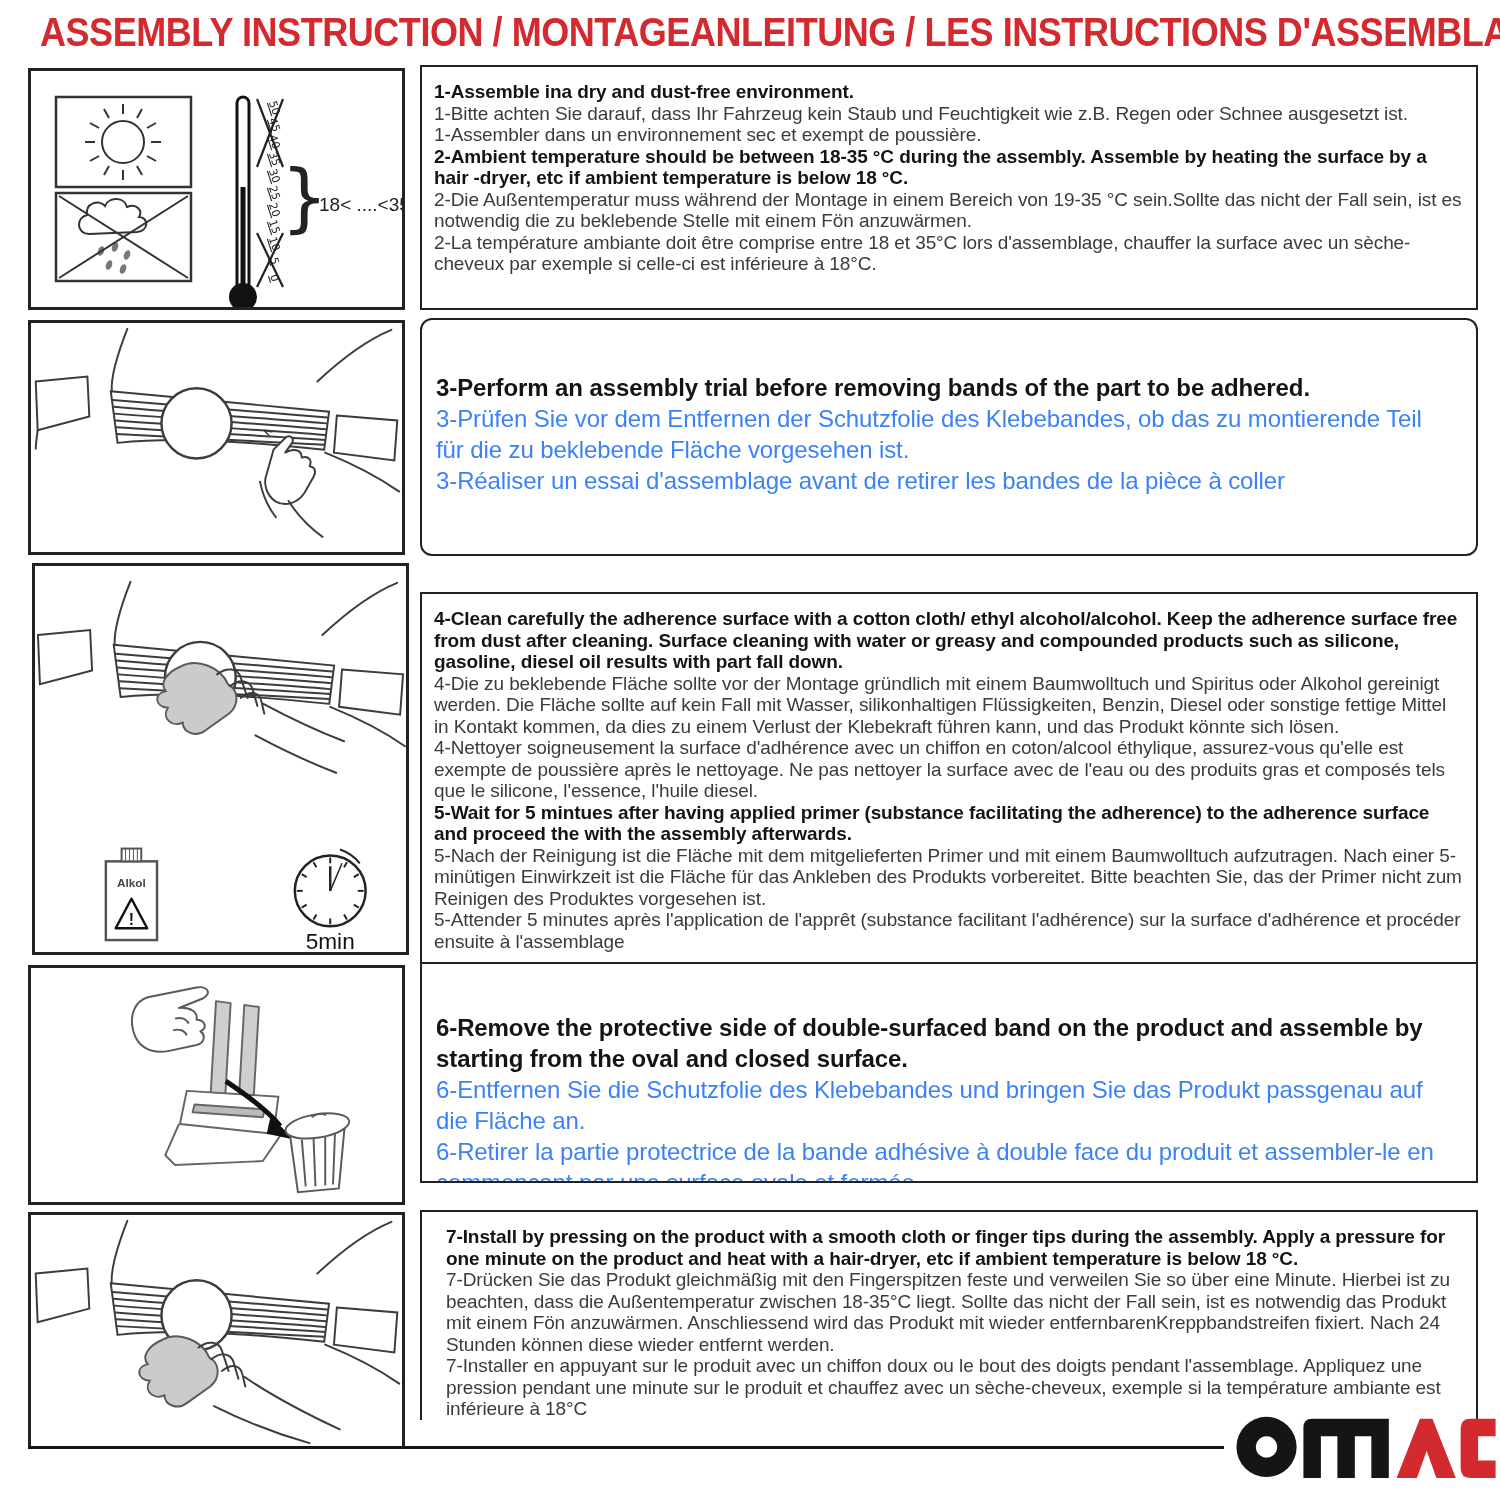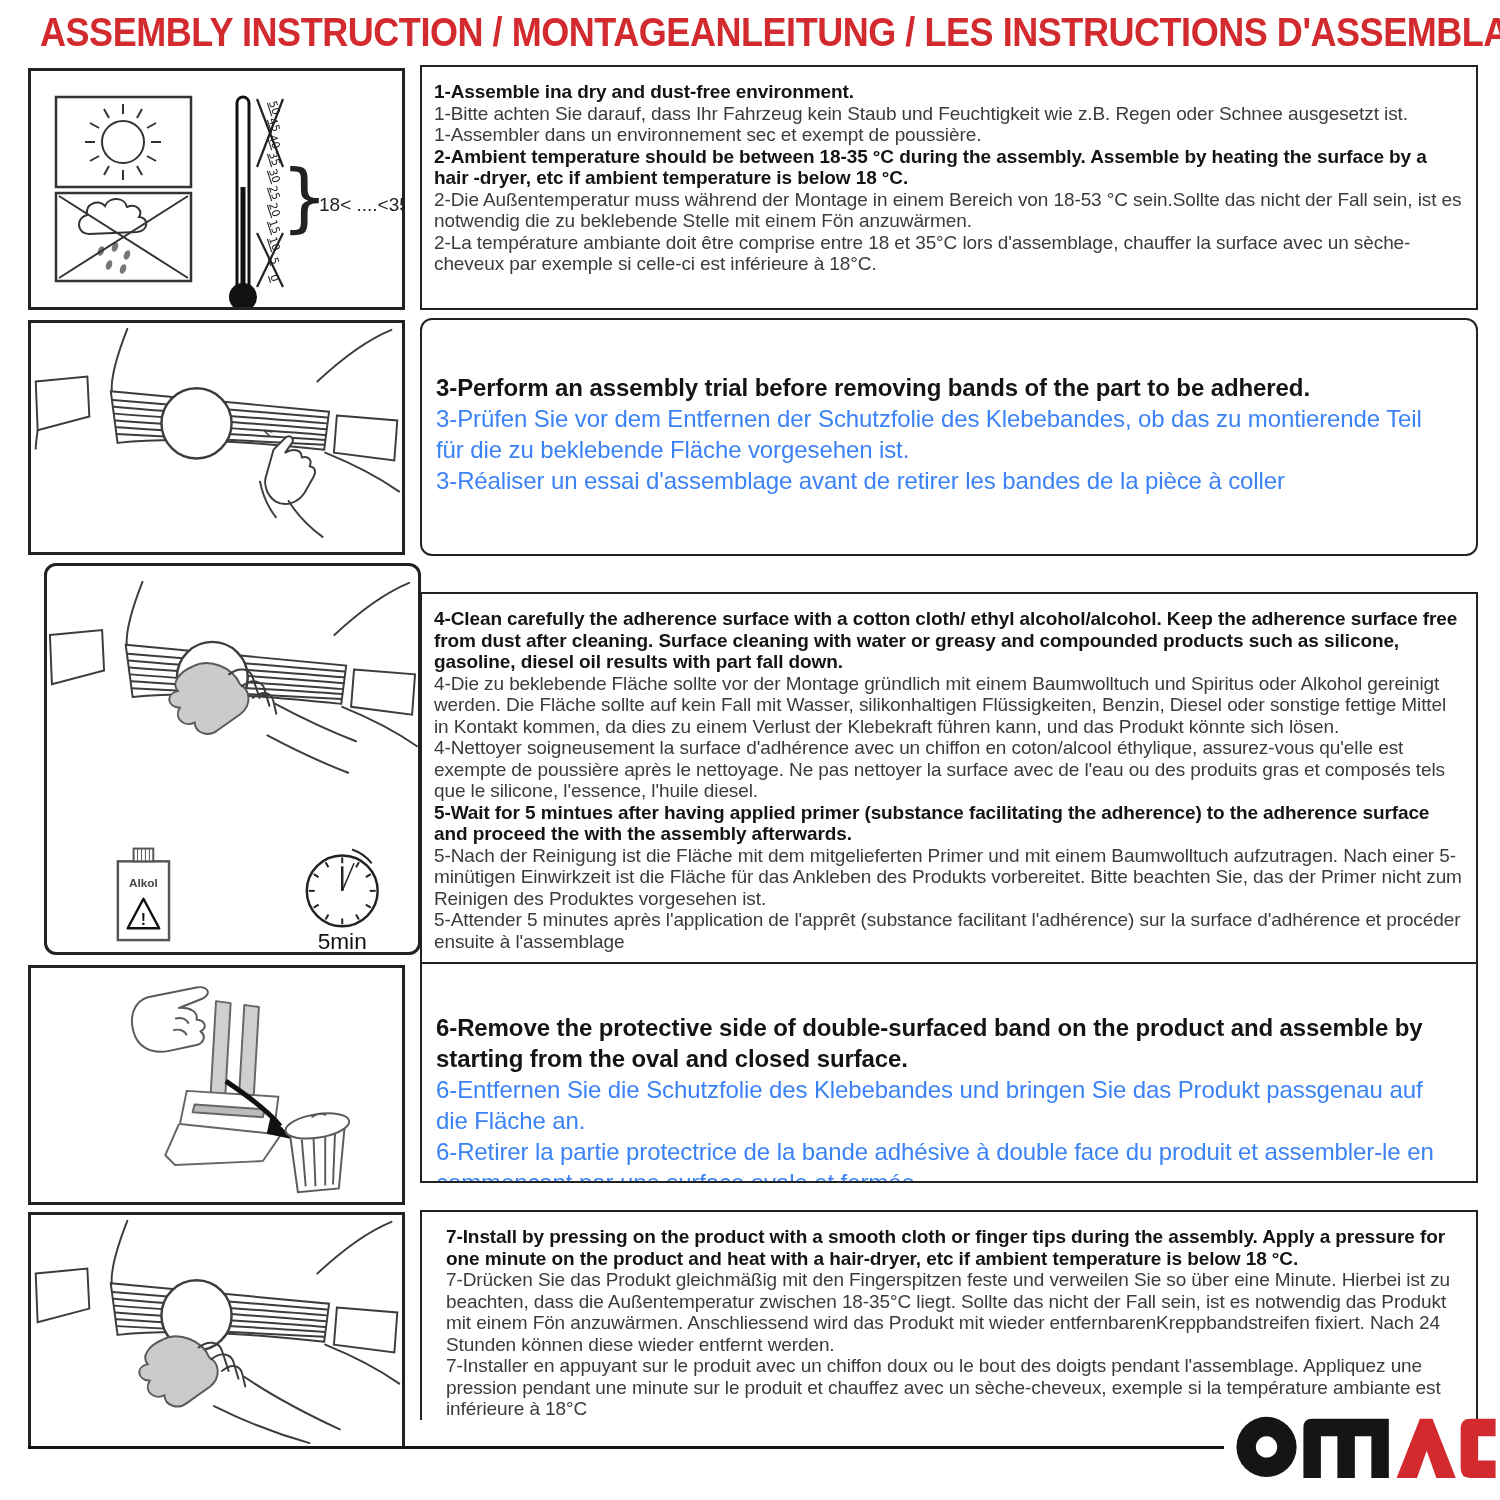"2-Die Außentemperatur muss während der" p { text: 18-53 -> 19-35 }
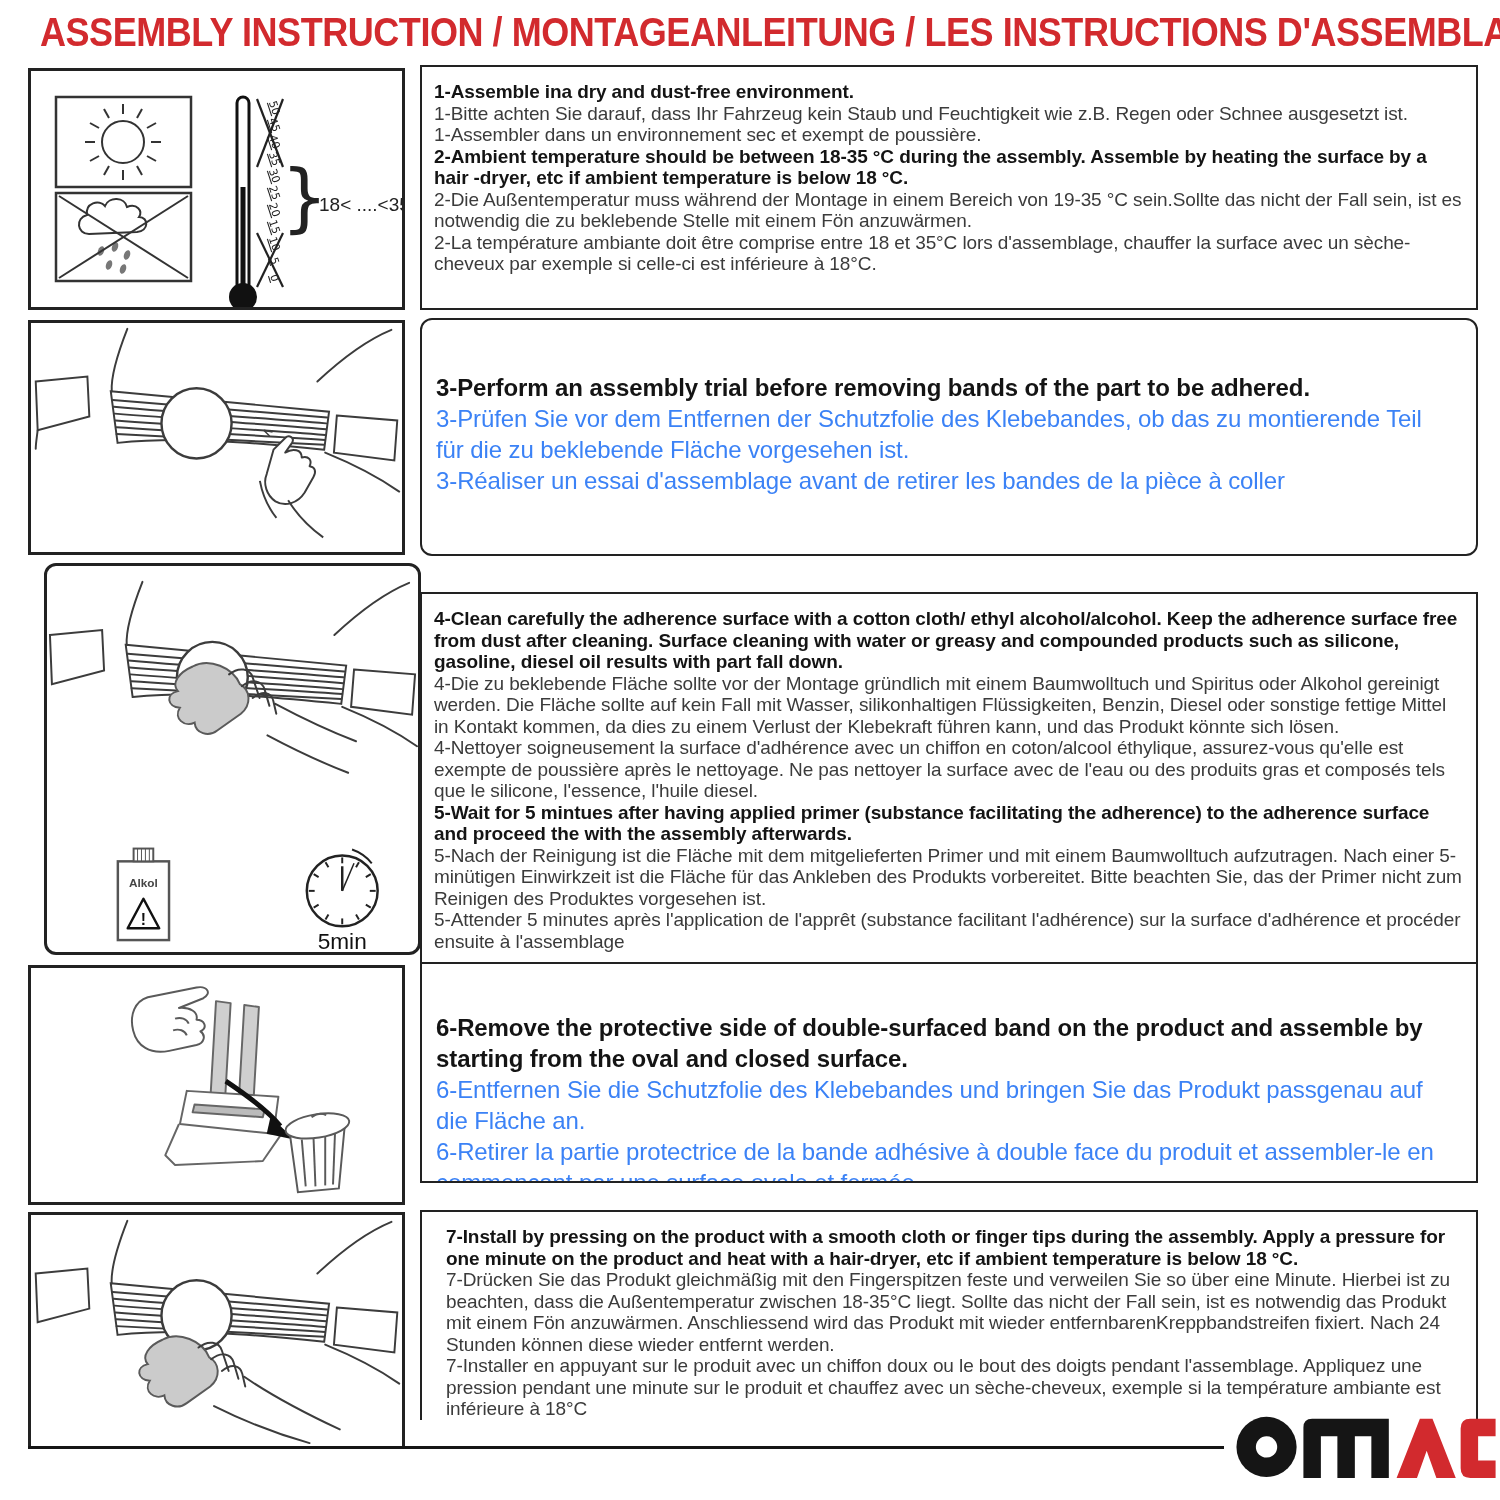"Alkol" .ibox3 { border-radius: 12px -> none; left: 44px -> 32px }
